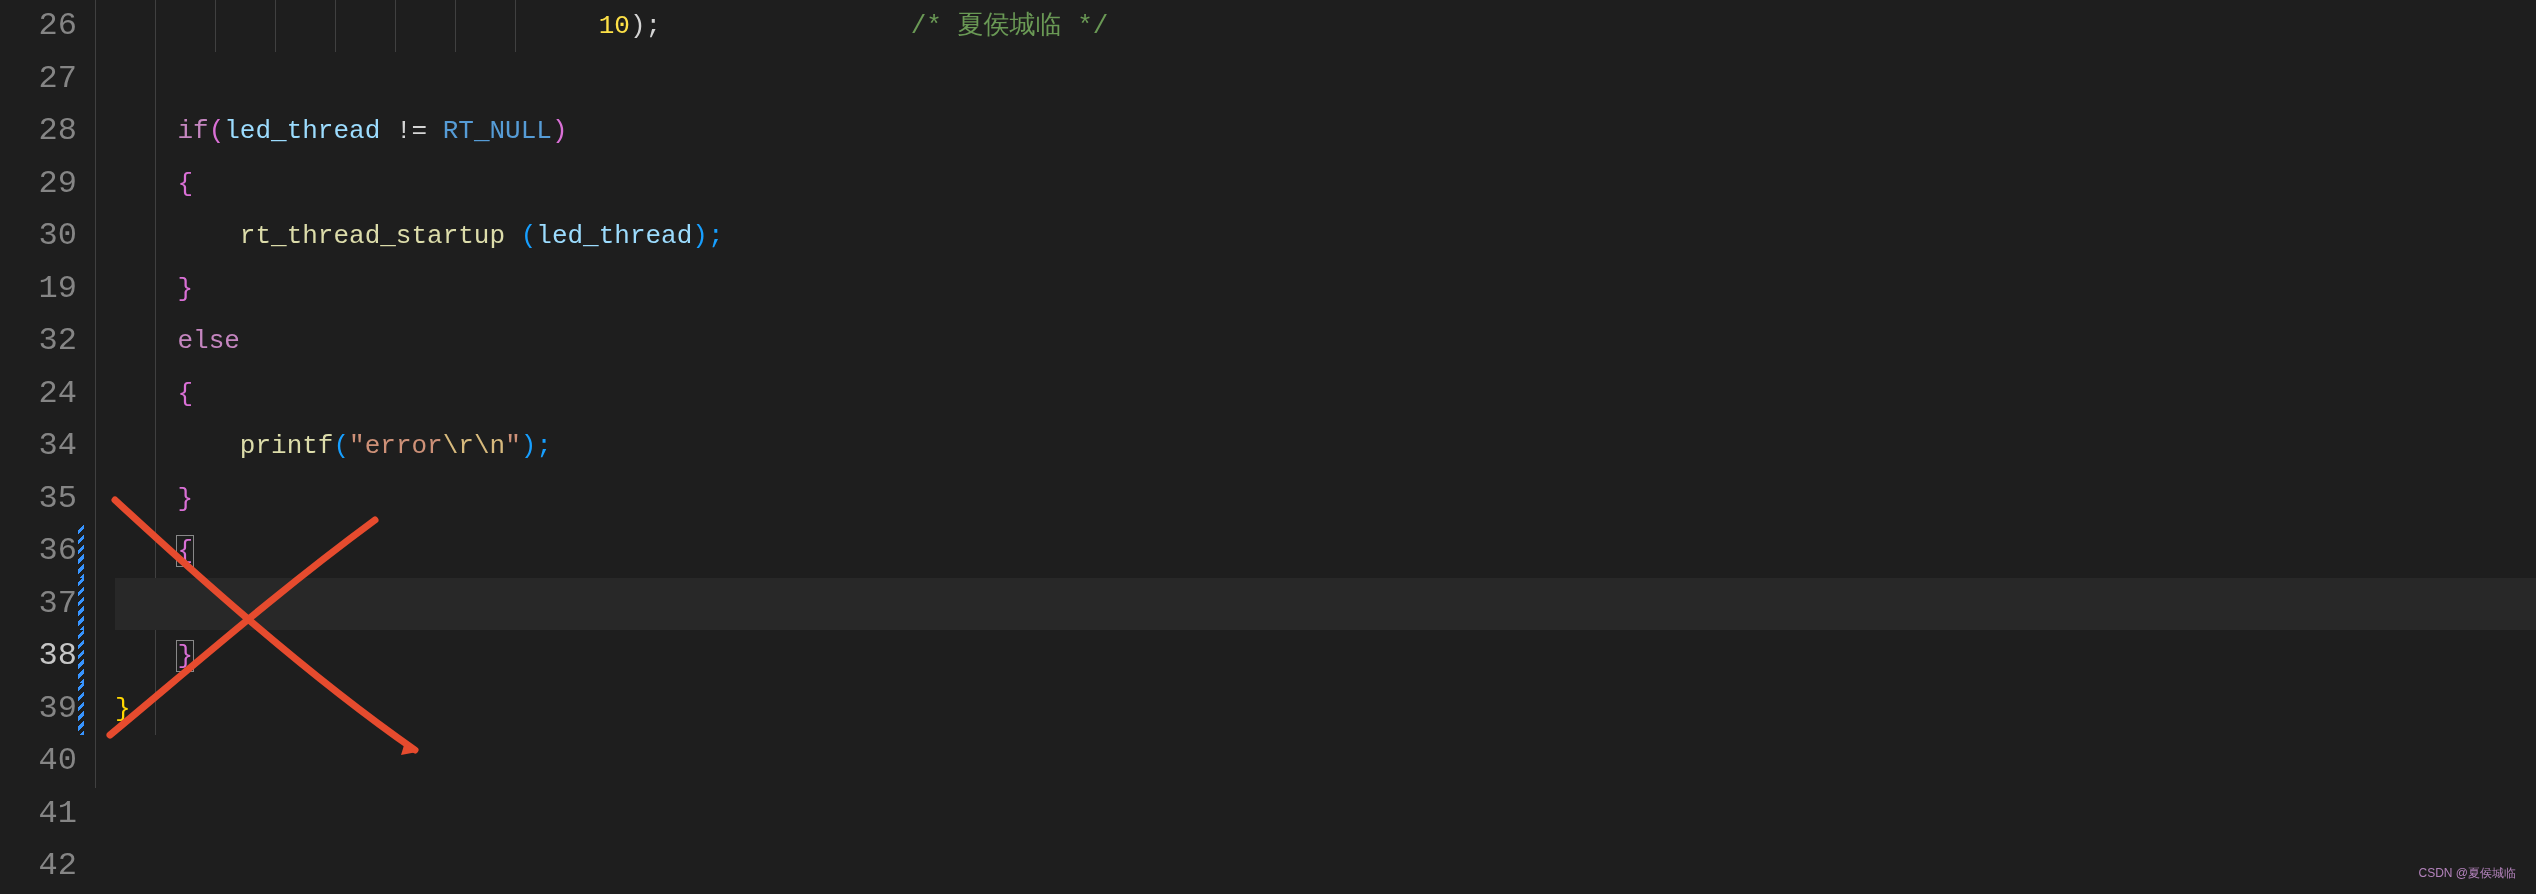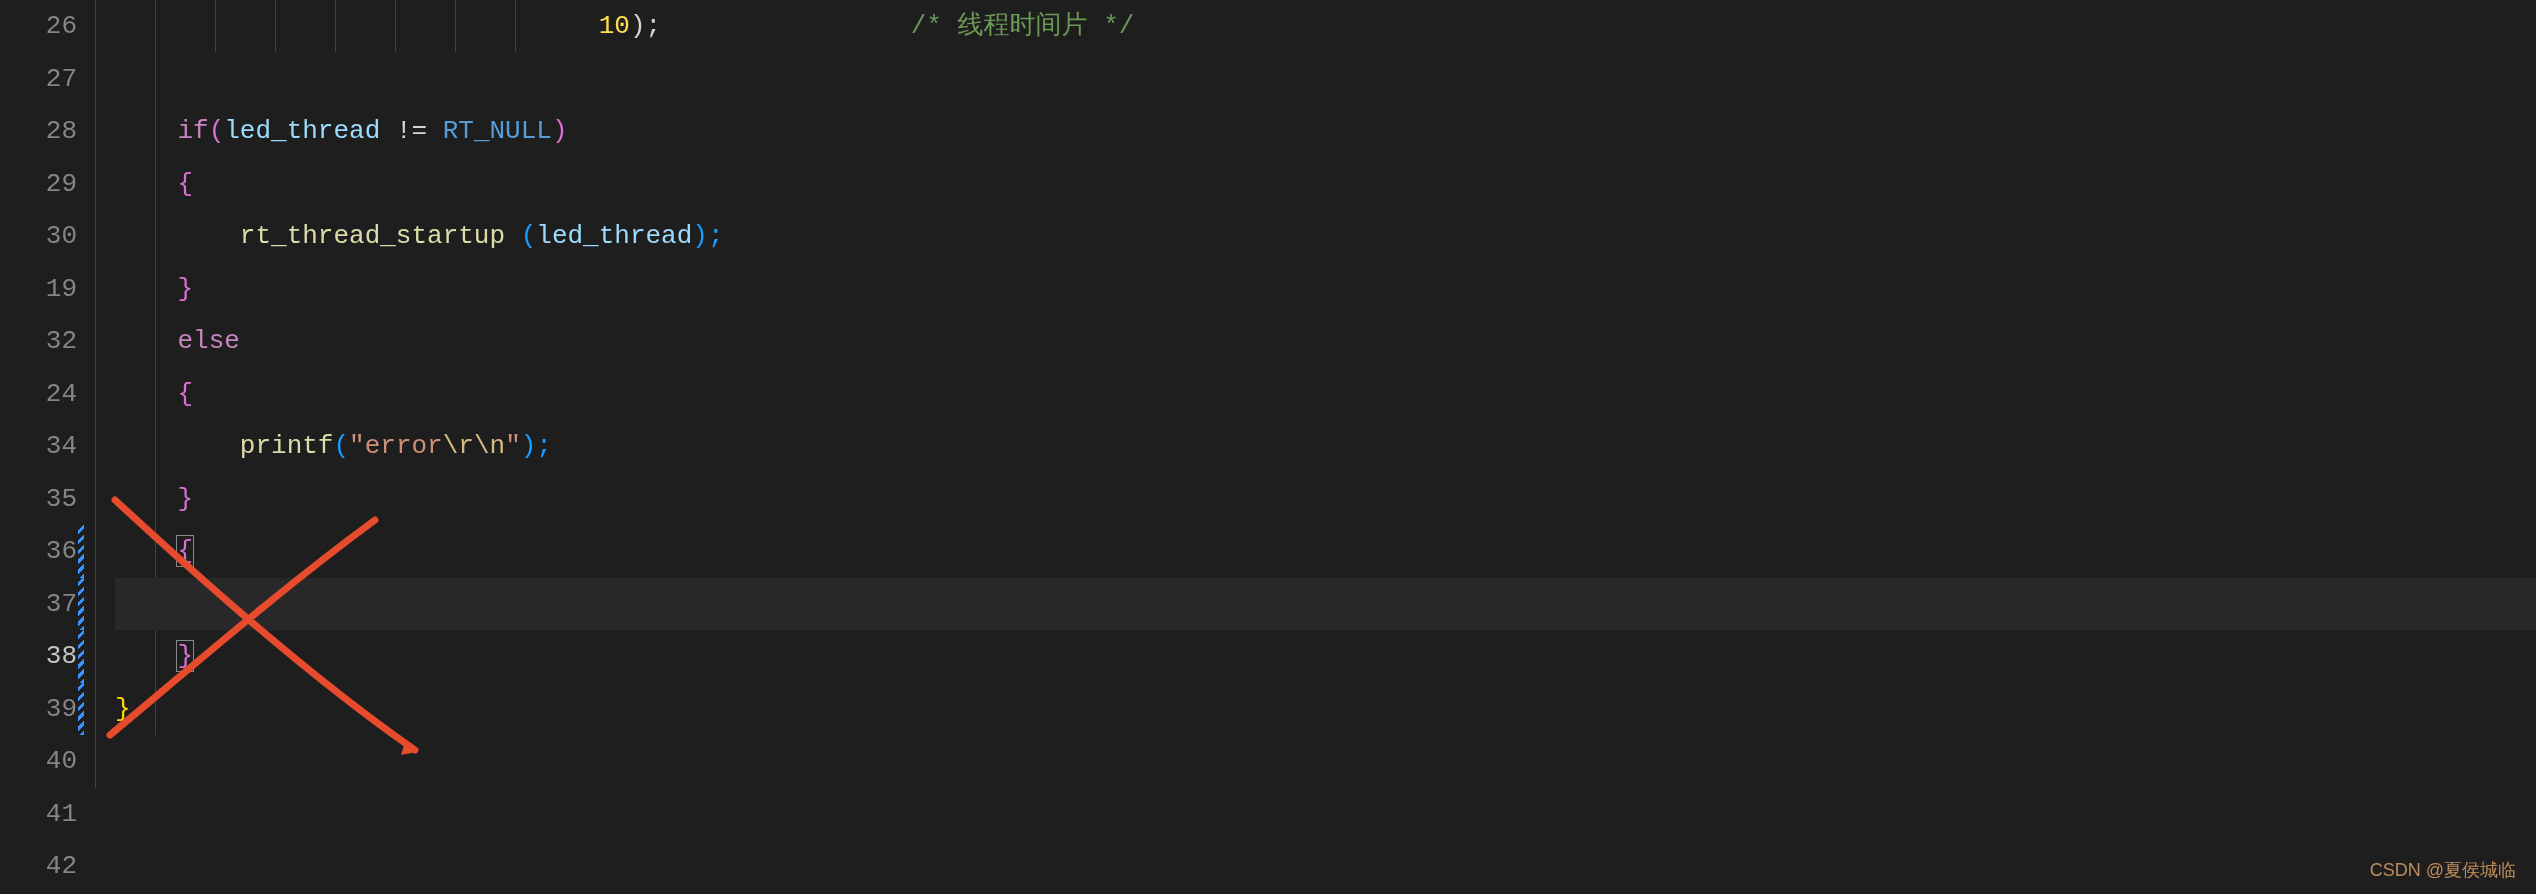"26" .line-number { font-size: 26px -> 32px }
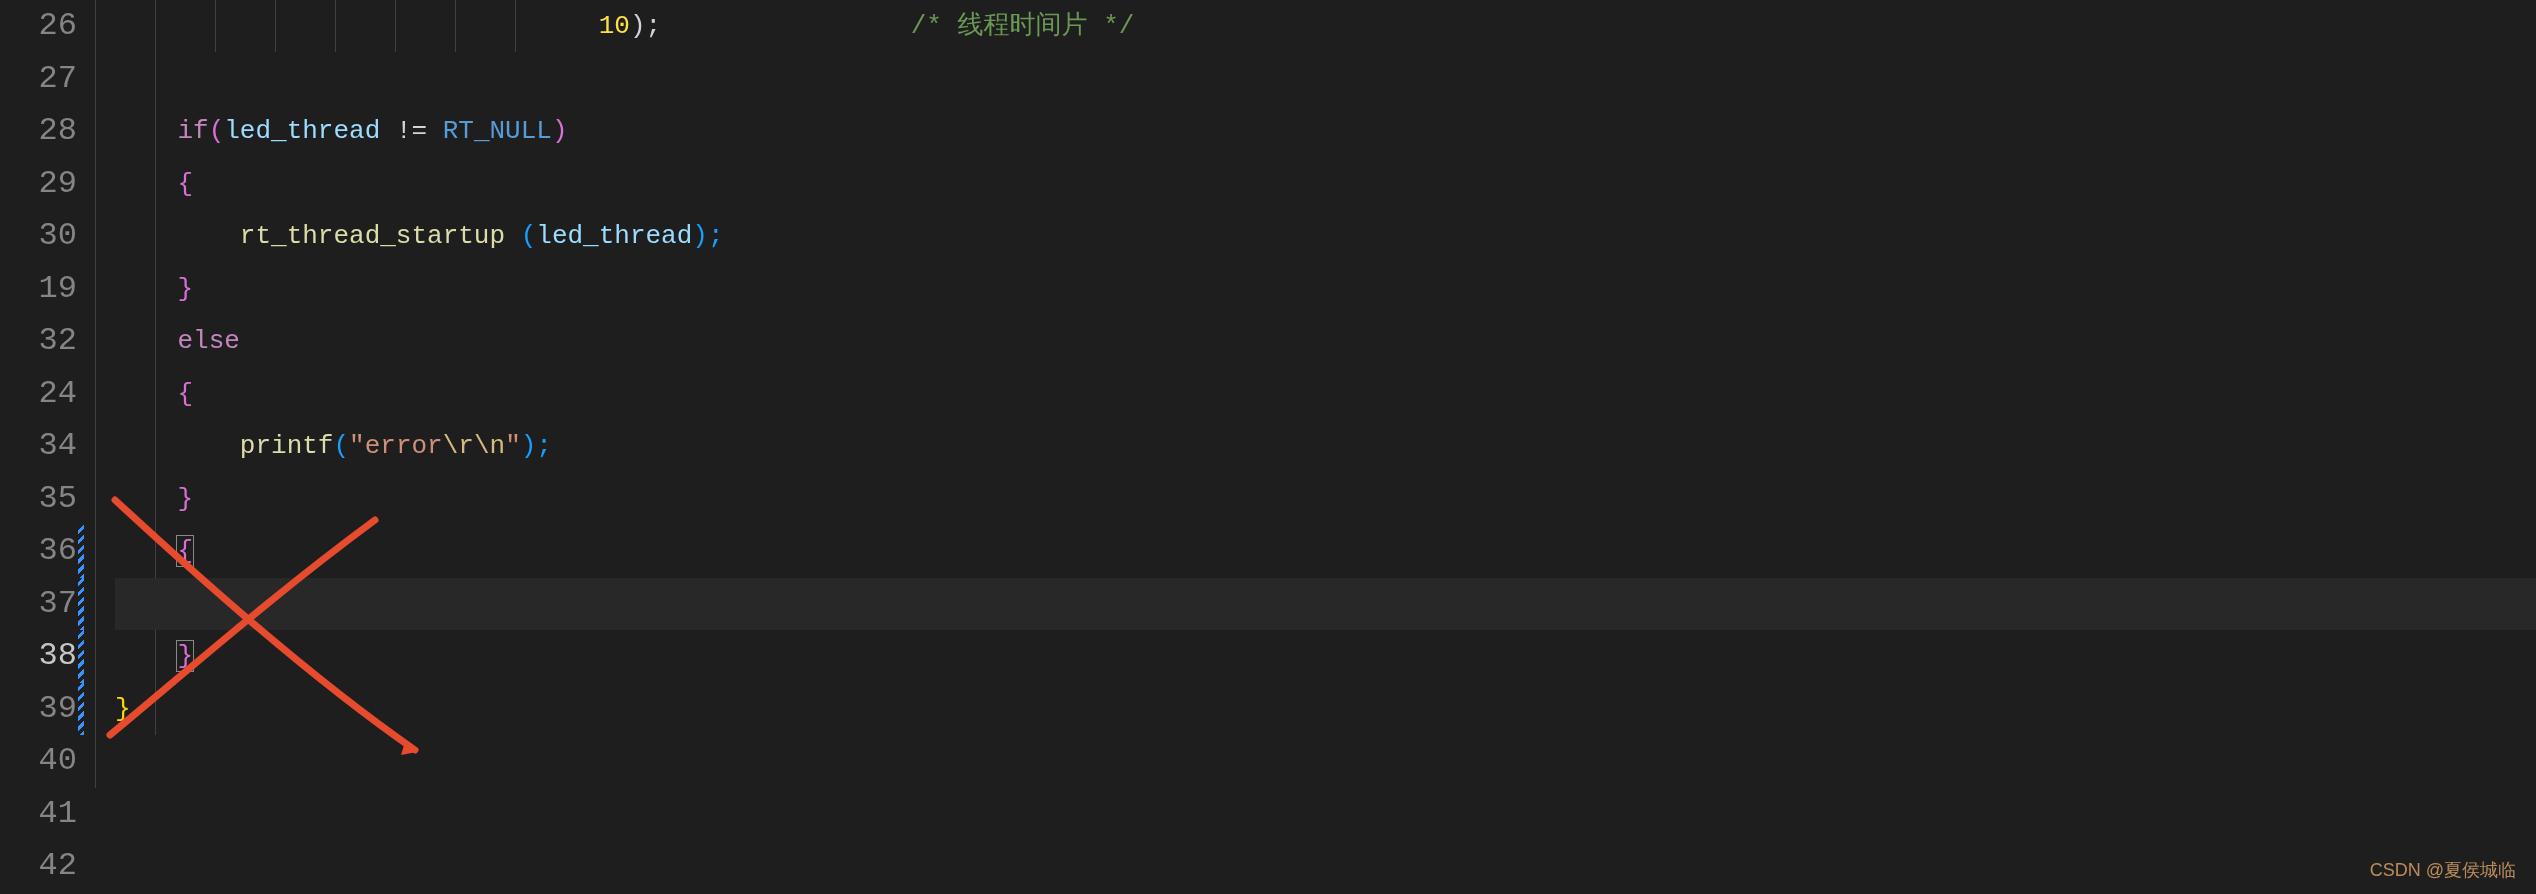"/* 线程时间片 */" span.tk-comment { text: 线程时间片 -> 夏侯城临 }
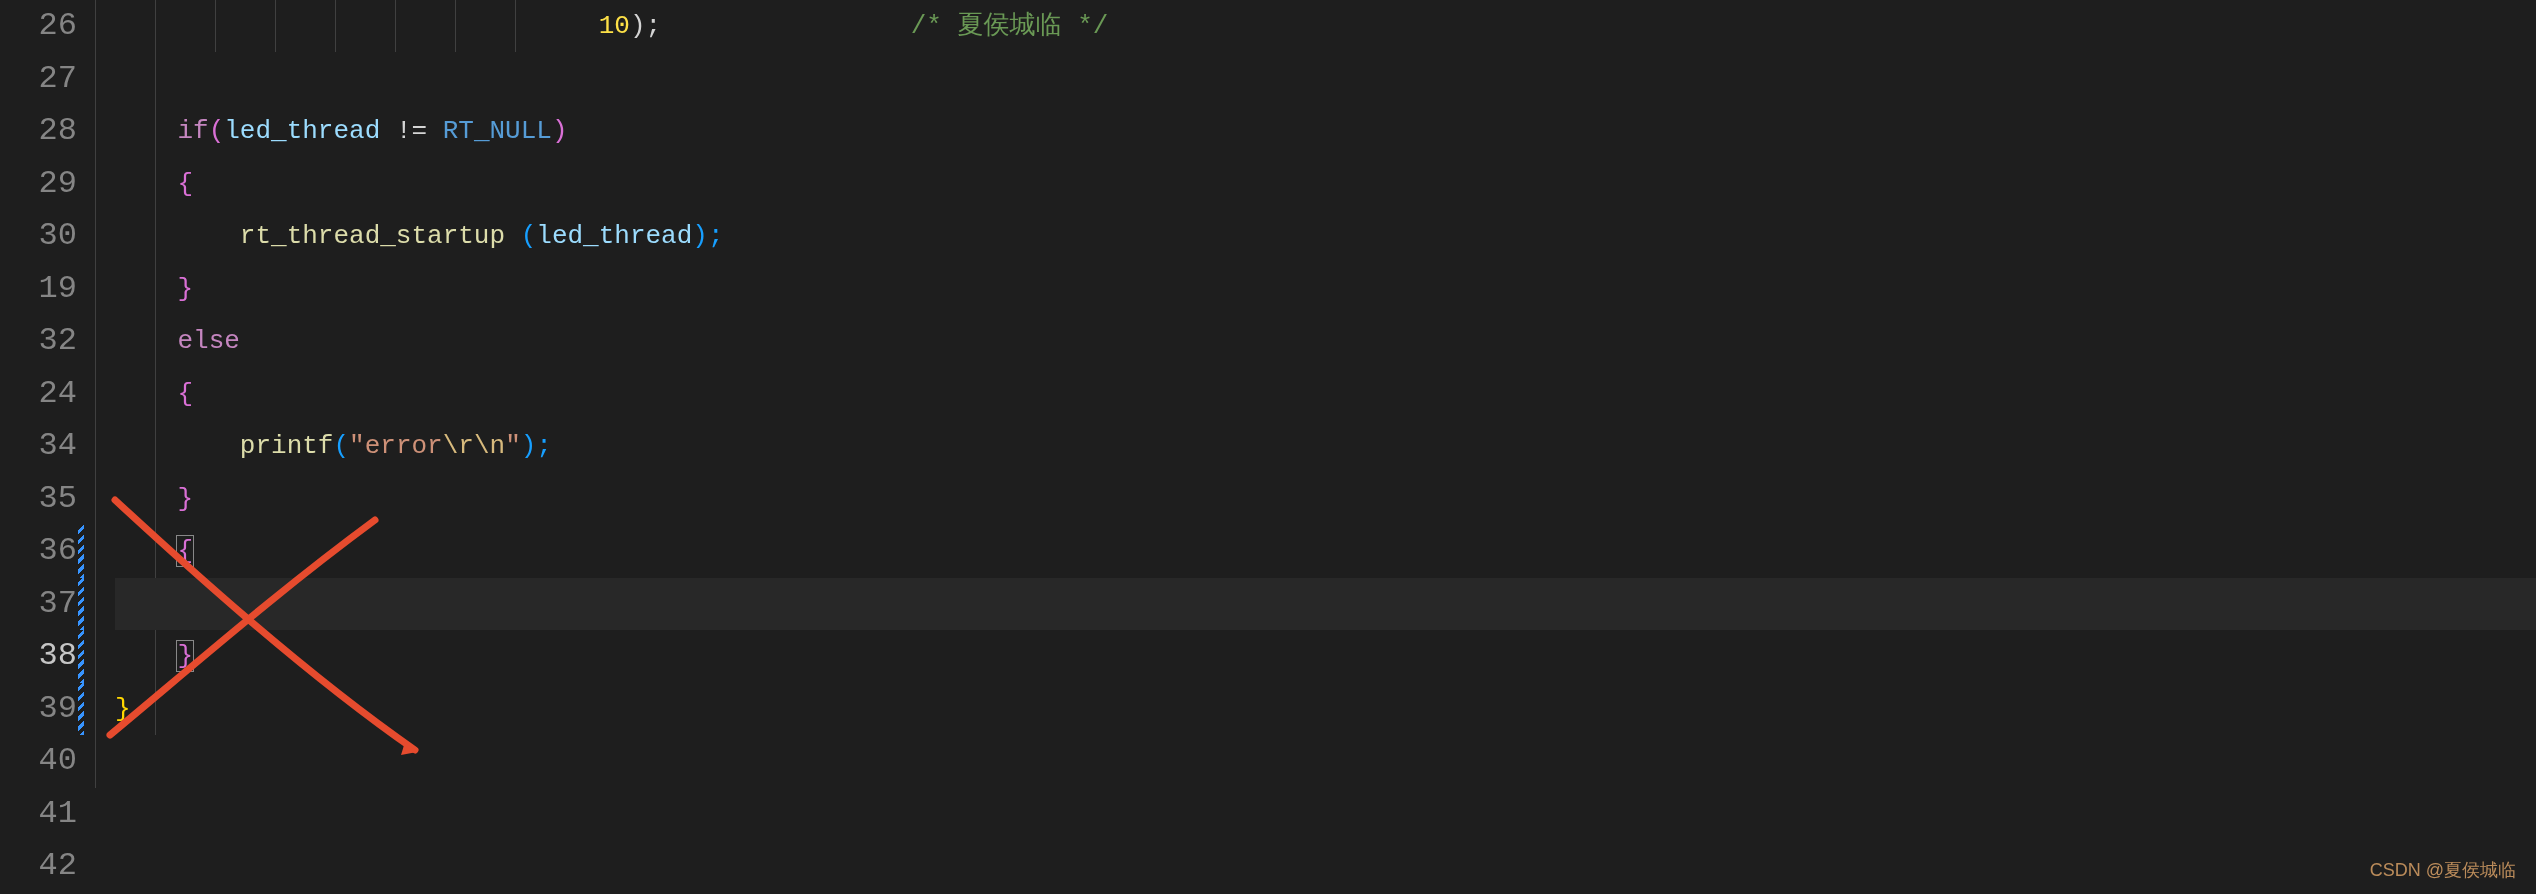"CSDN @夏侯城临" .watermark { color: #fdba74 -> #f0abfc; font-size: 18px -> 12px }
